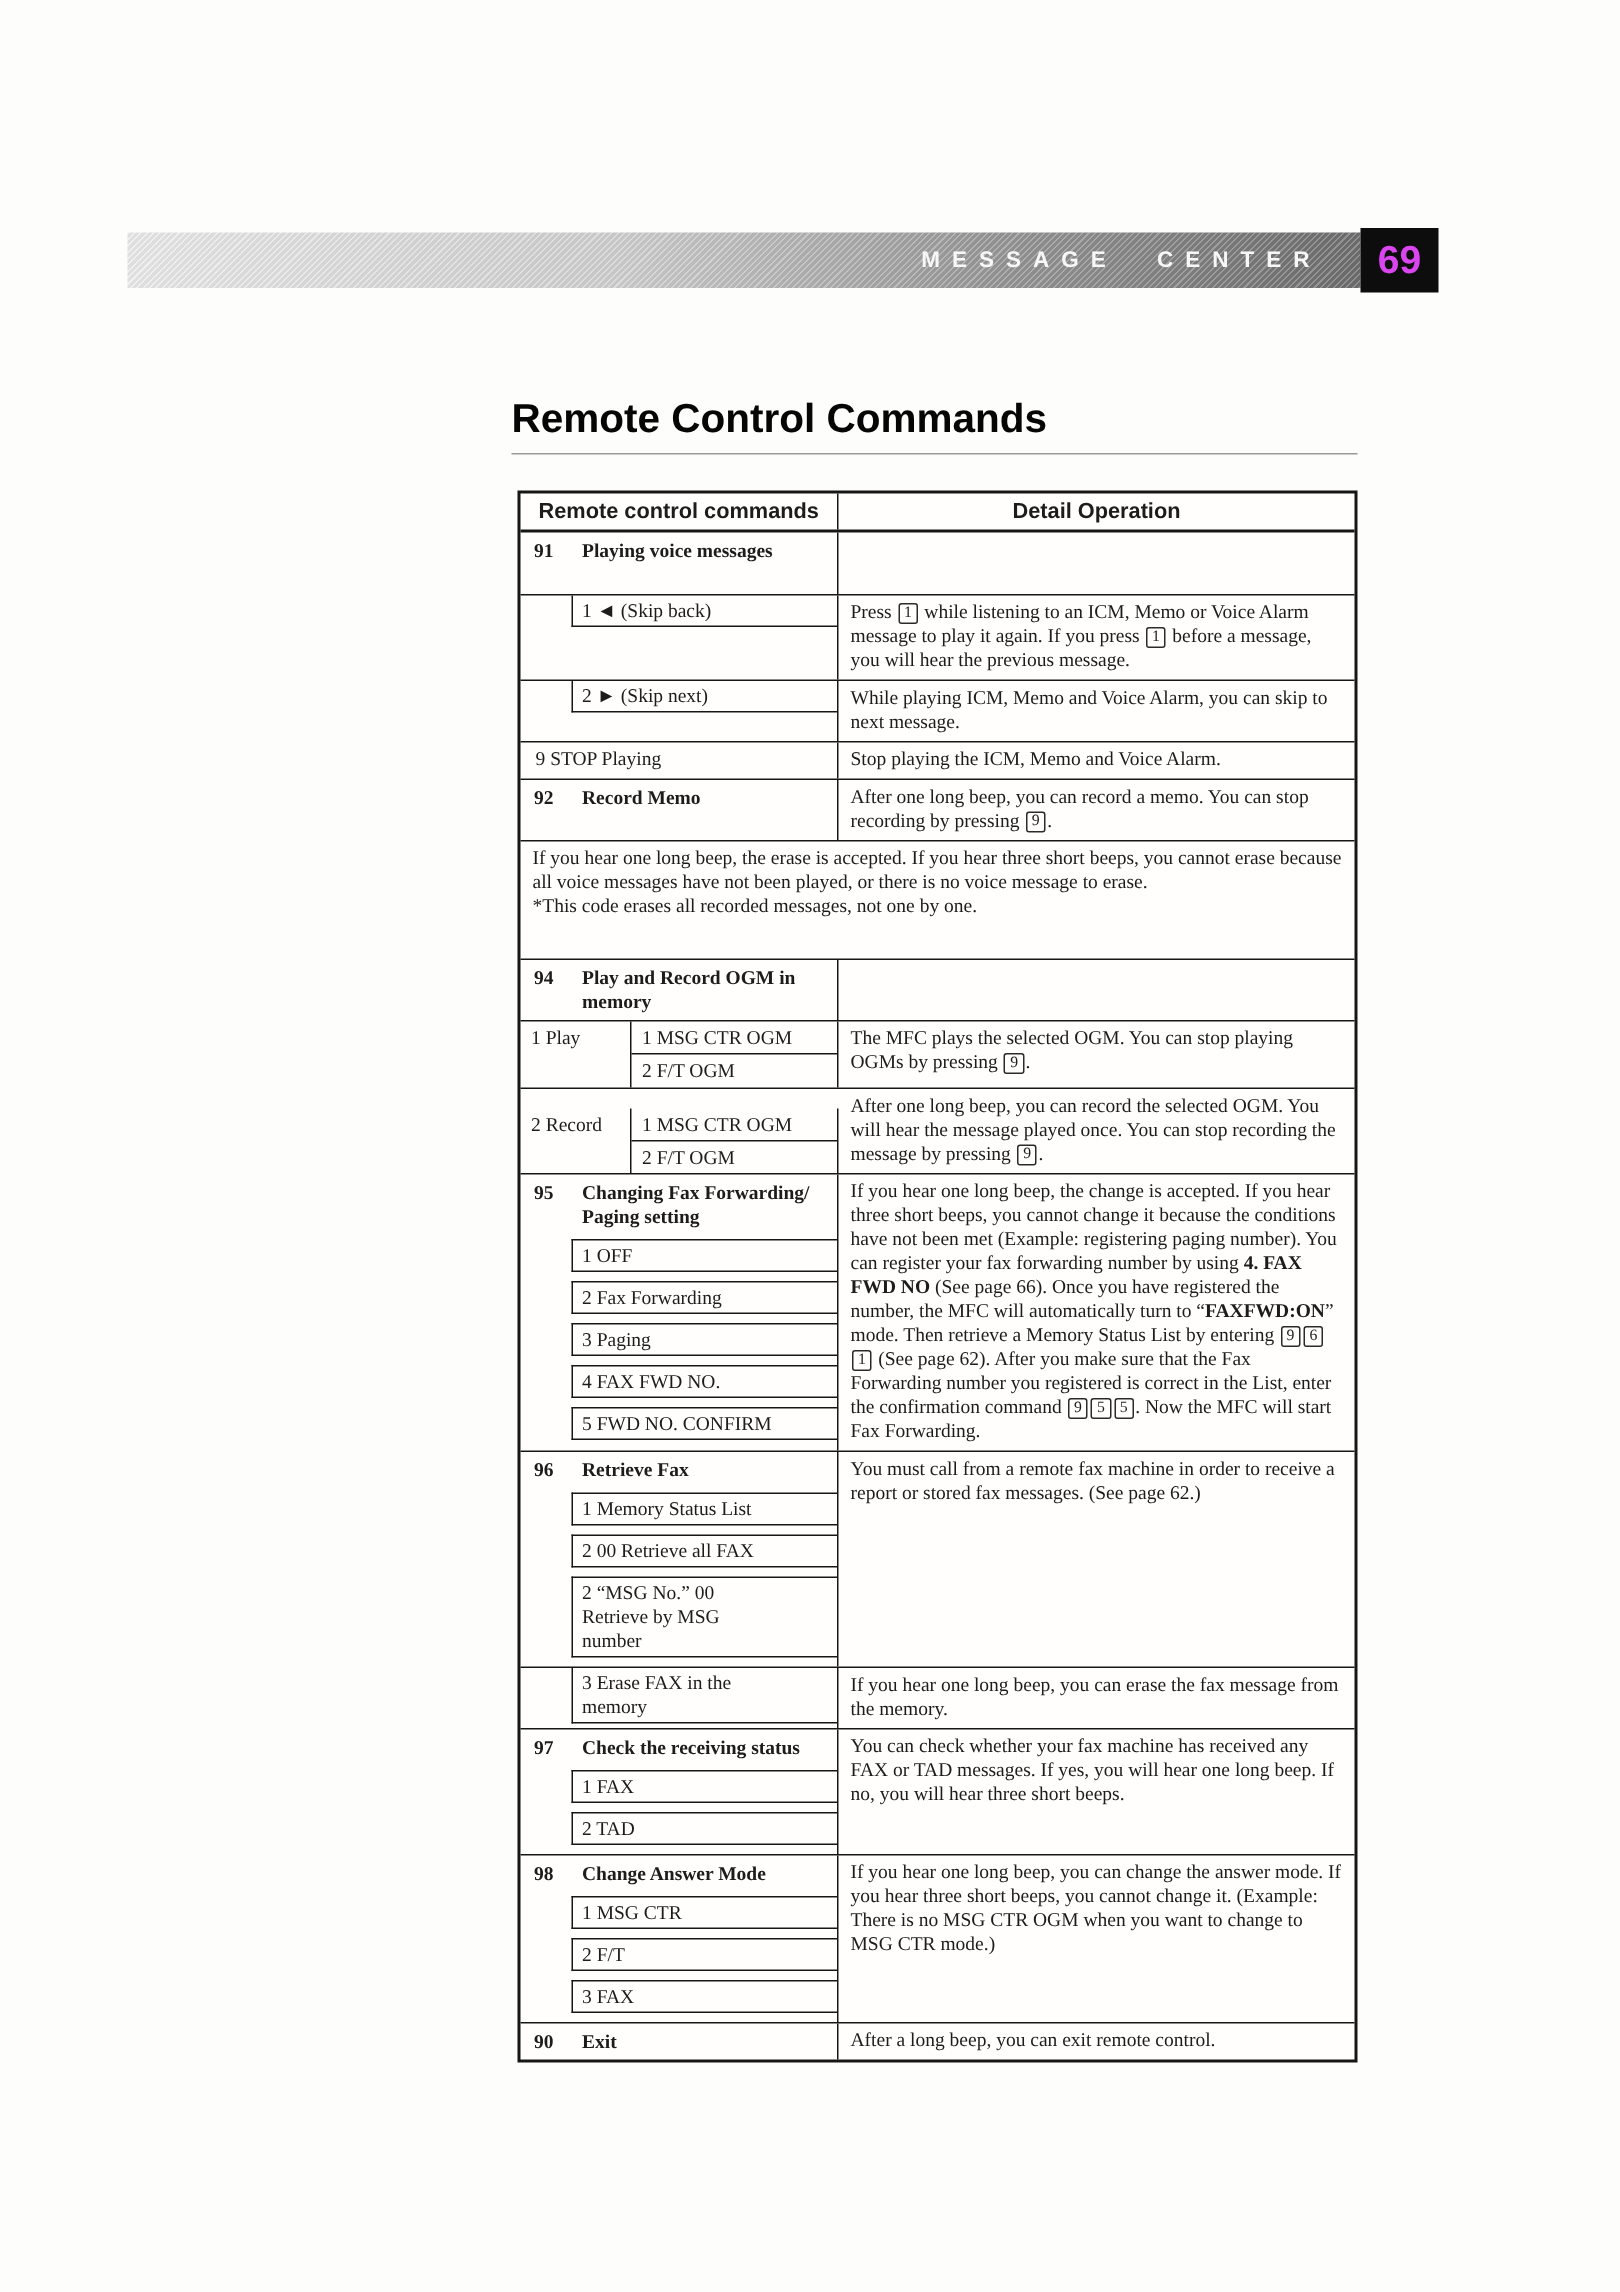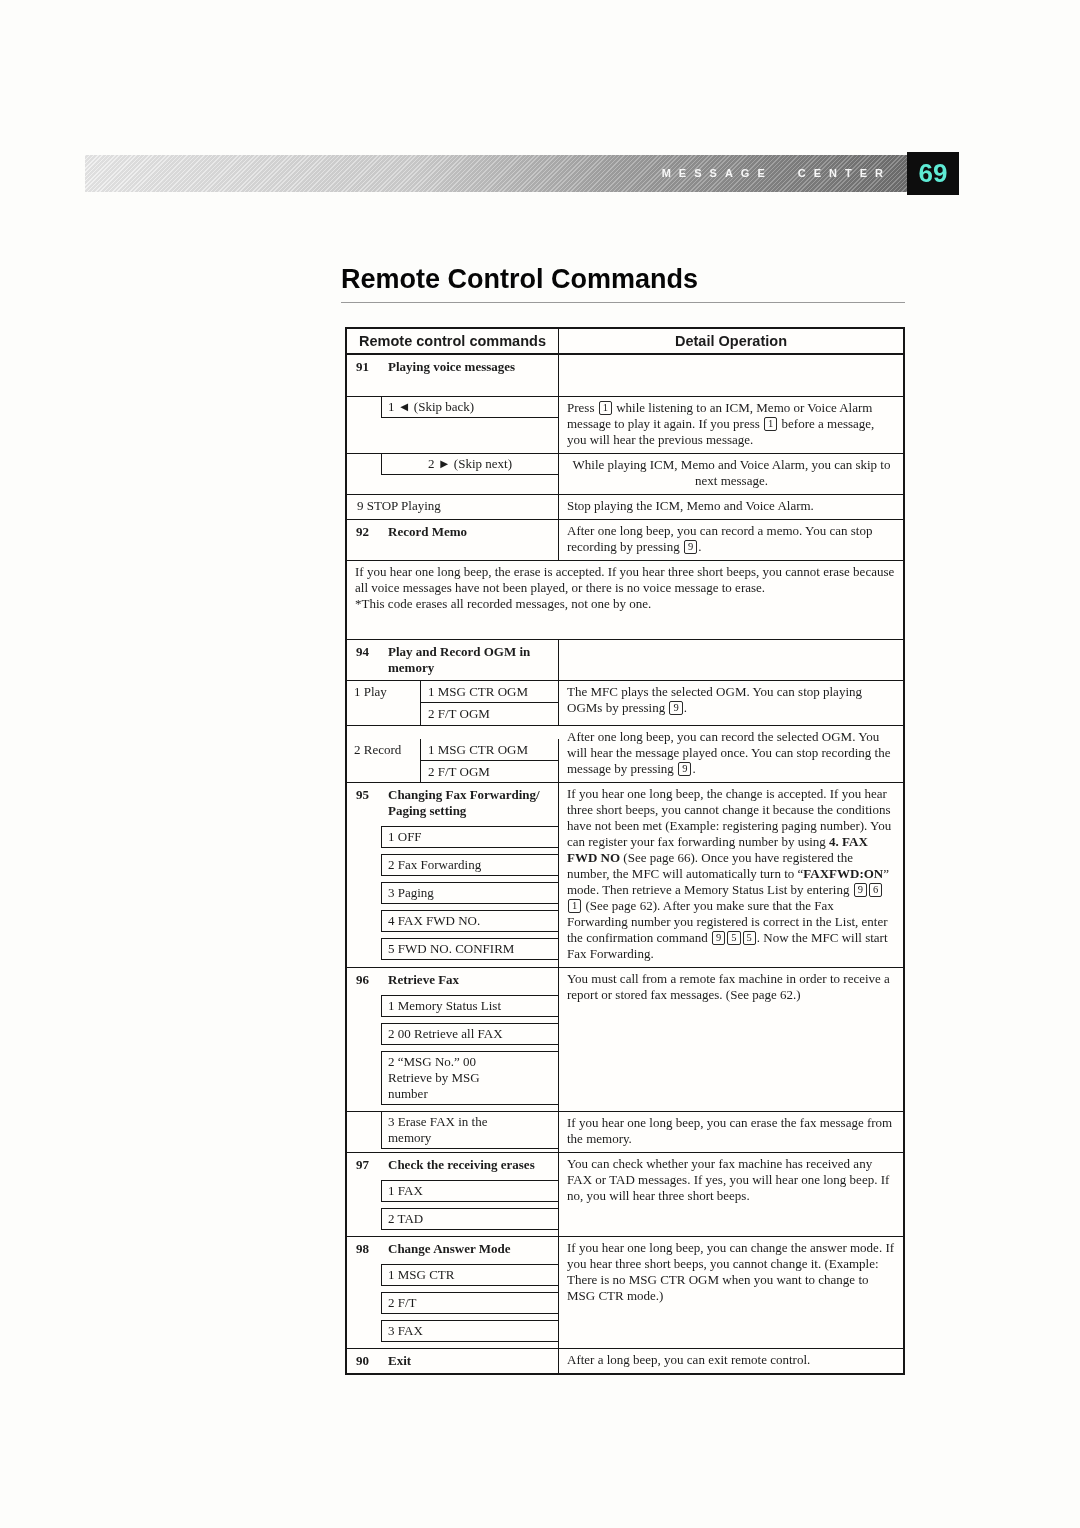"MESSAGE CENTER" .chapter-title { font-size: 11px -> 15px; right: 16px -> 26px }
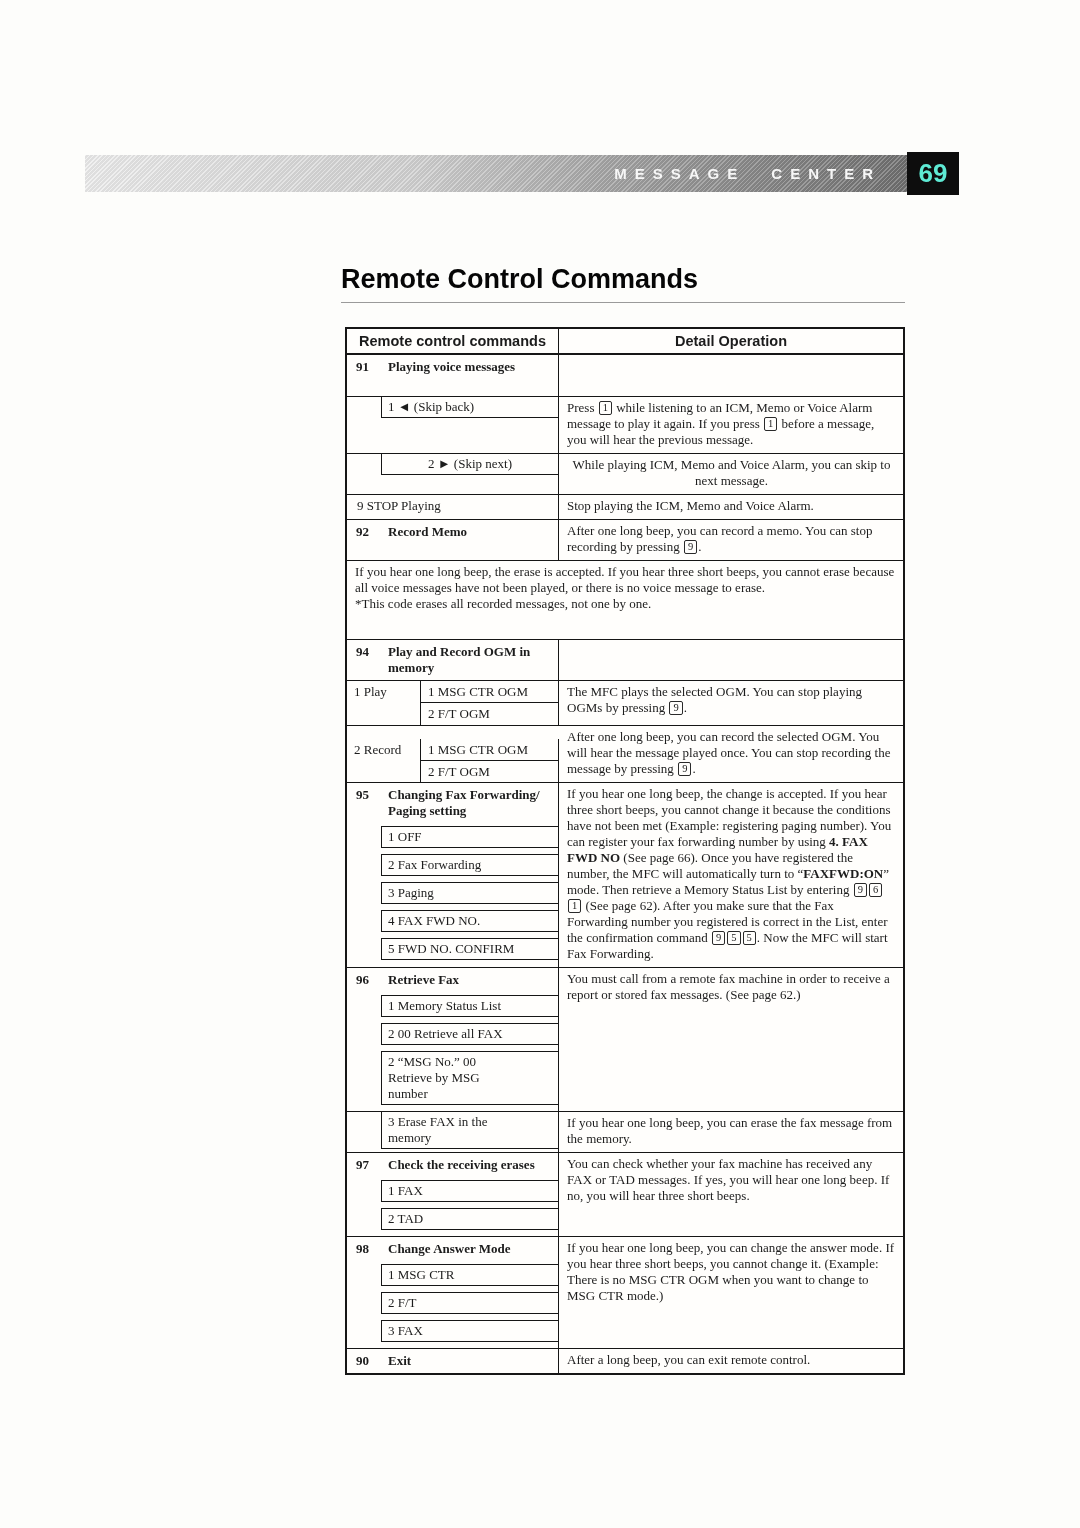"69" .page-number { color: #5eead4 -> #d946ef }
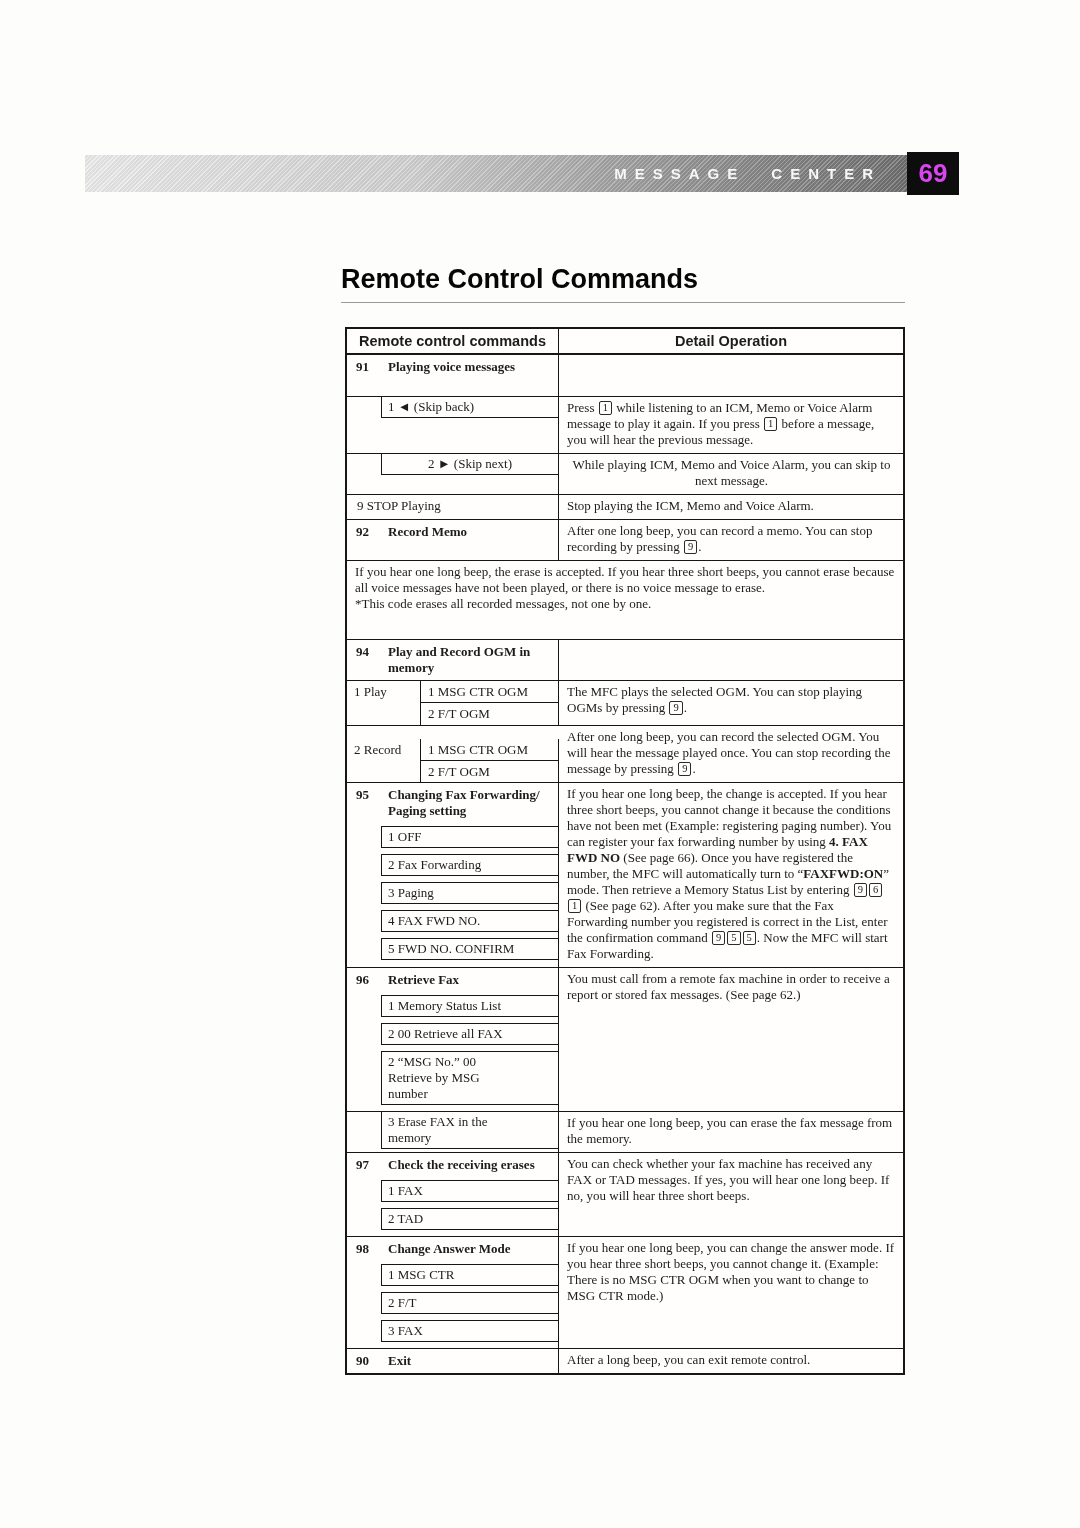"2 ► (Skip next)" .row-91-2 { text-align: center -> none }
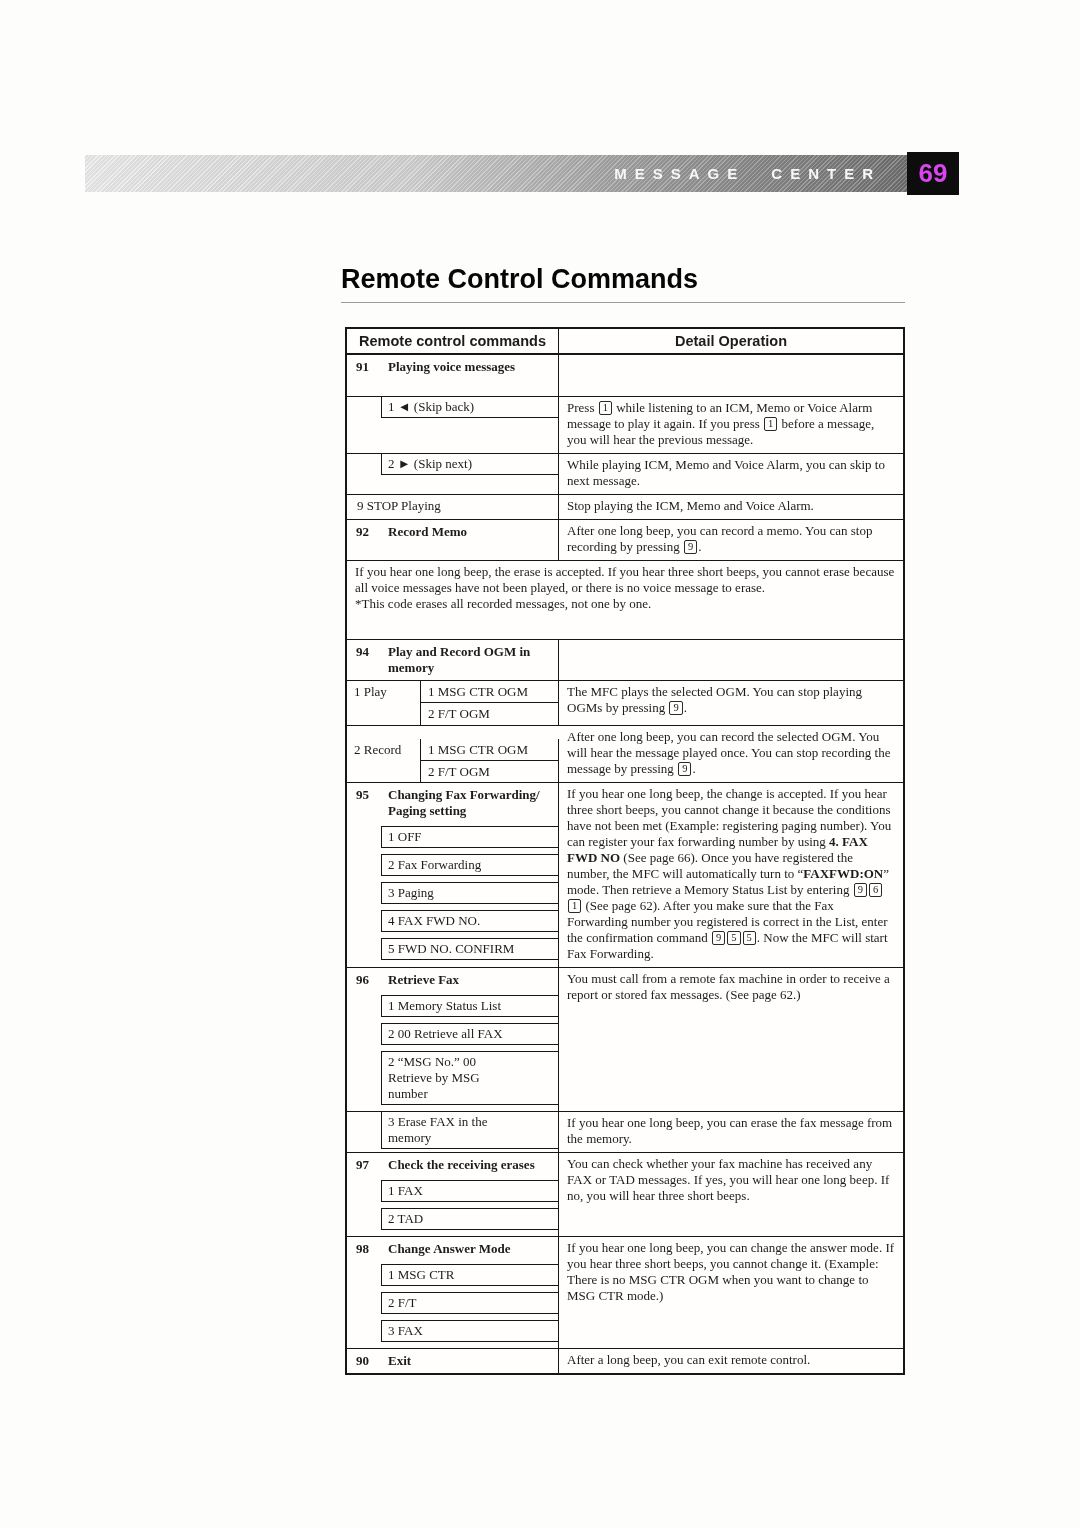"Check the receiving erases" span { text: erases -> status }
